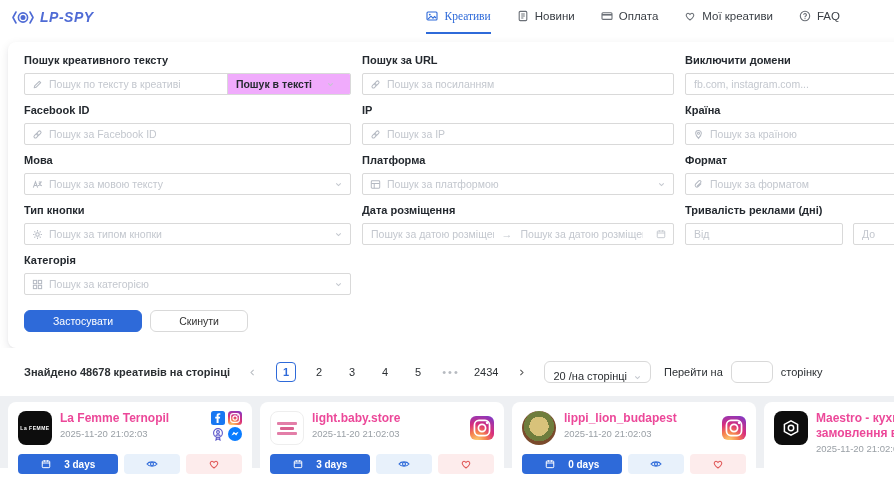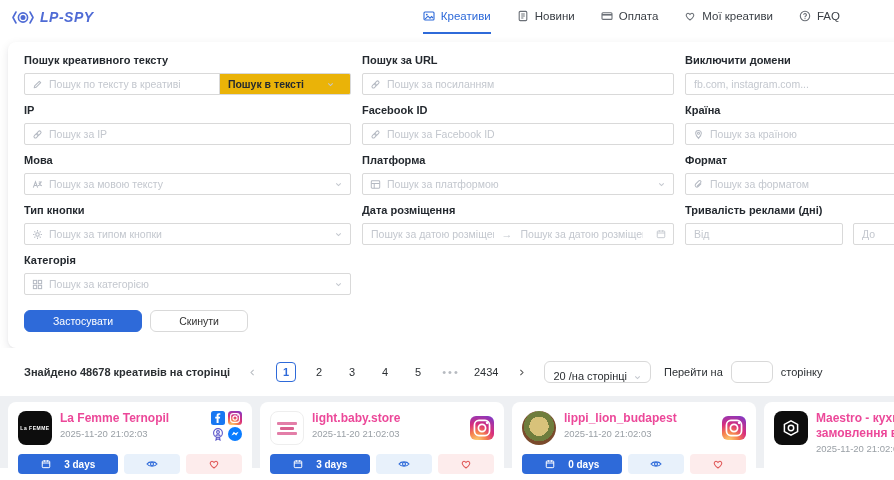"Креативи" .nav-item.active { font-family: none -> Liberation Serif, serif }
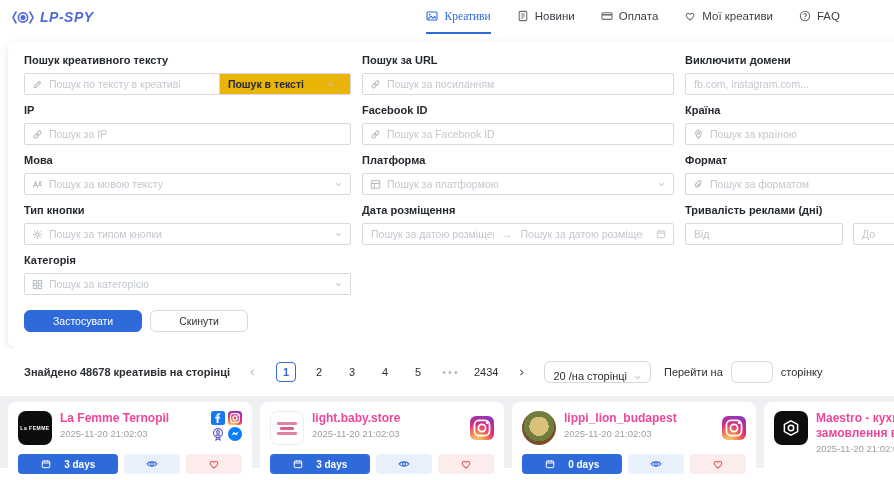"Пошук в тексті" .addon { background: #eab308 -> #f0abfc; gap: 15px -> 7px }
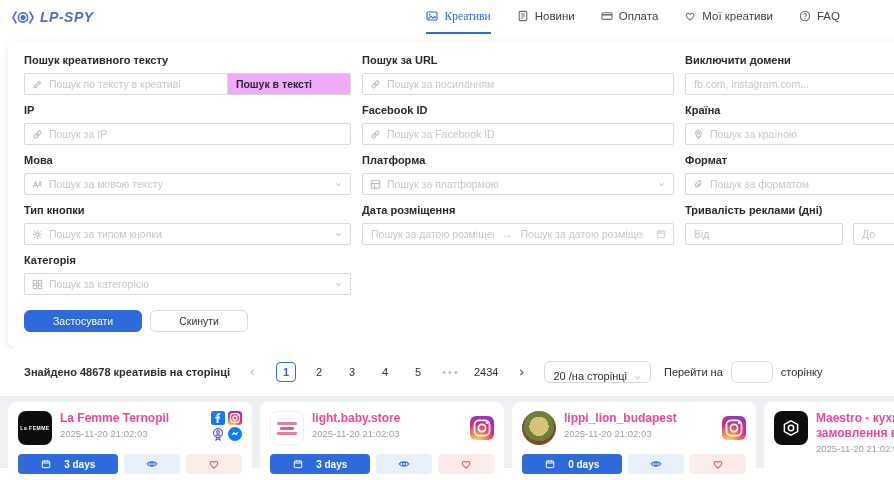"IP" div.f-field { order: before "Facebook ID" -> after "Facebook ID" }
